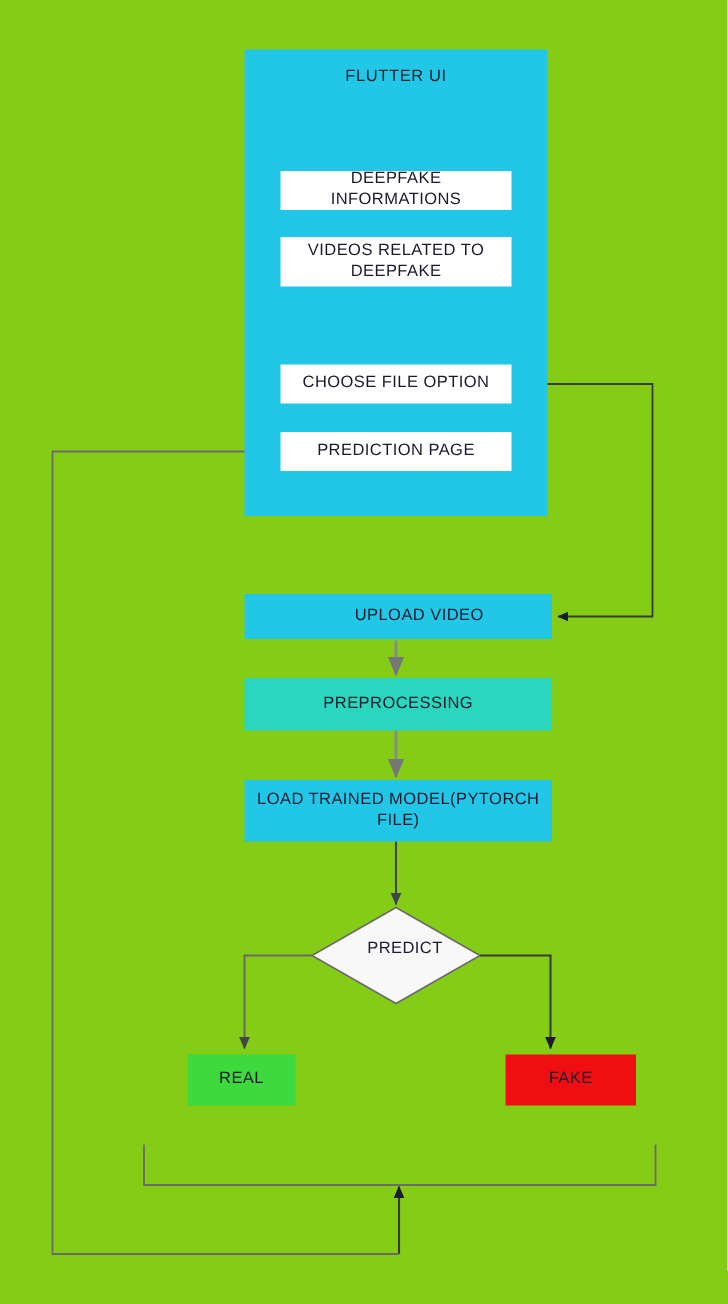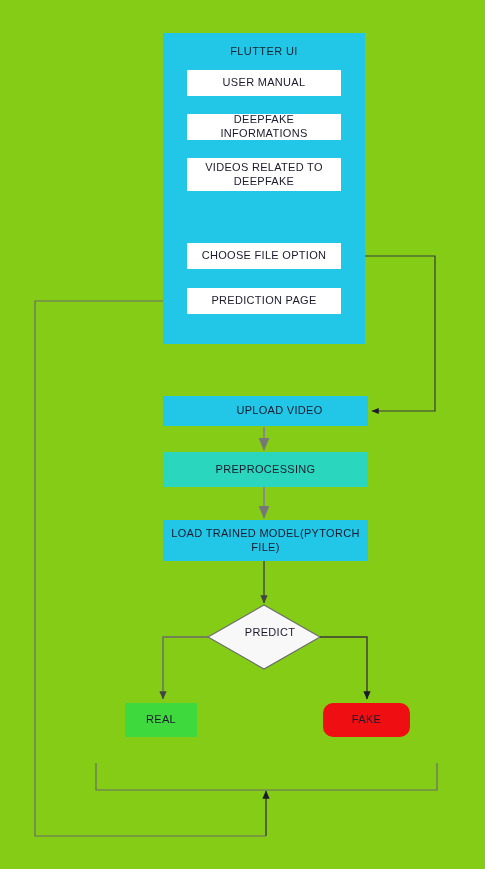"USER MANUAL" div.node { html: <div>USER MANUAL</div> -> none }
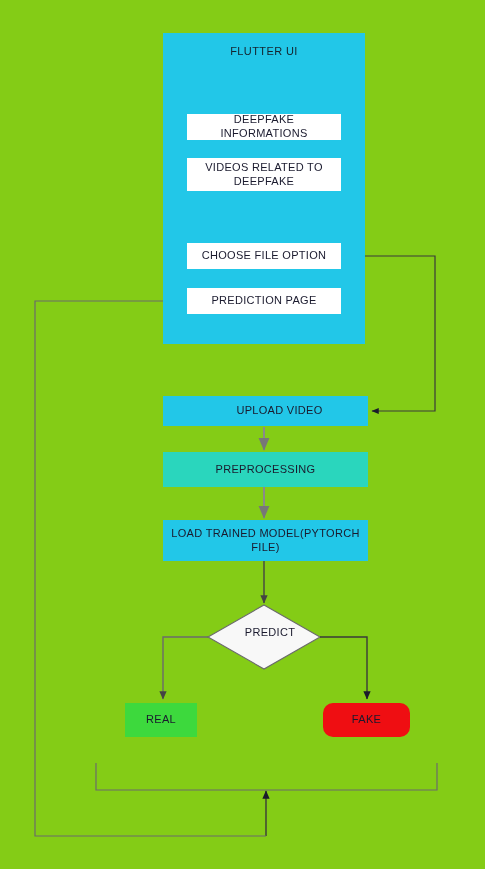"FAKE" .result-fake { border-radius: 10px -> none; left: 323px -> 337px }
